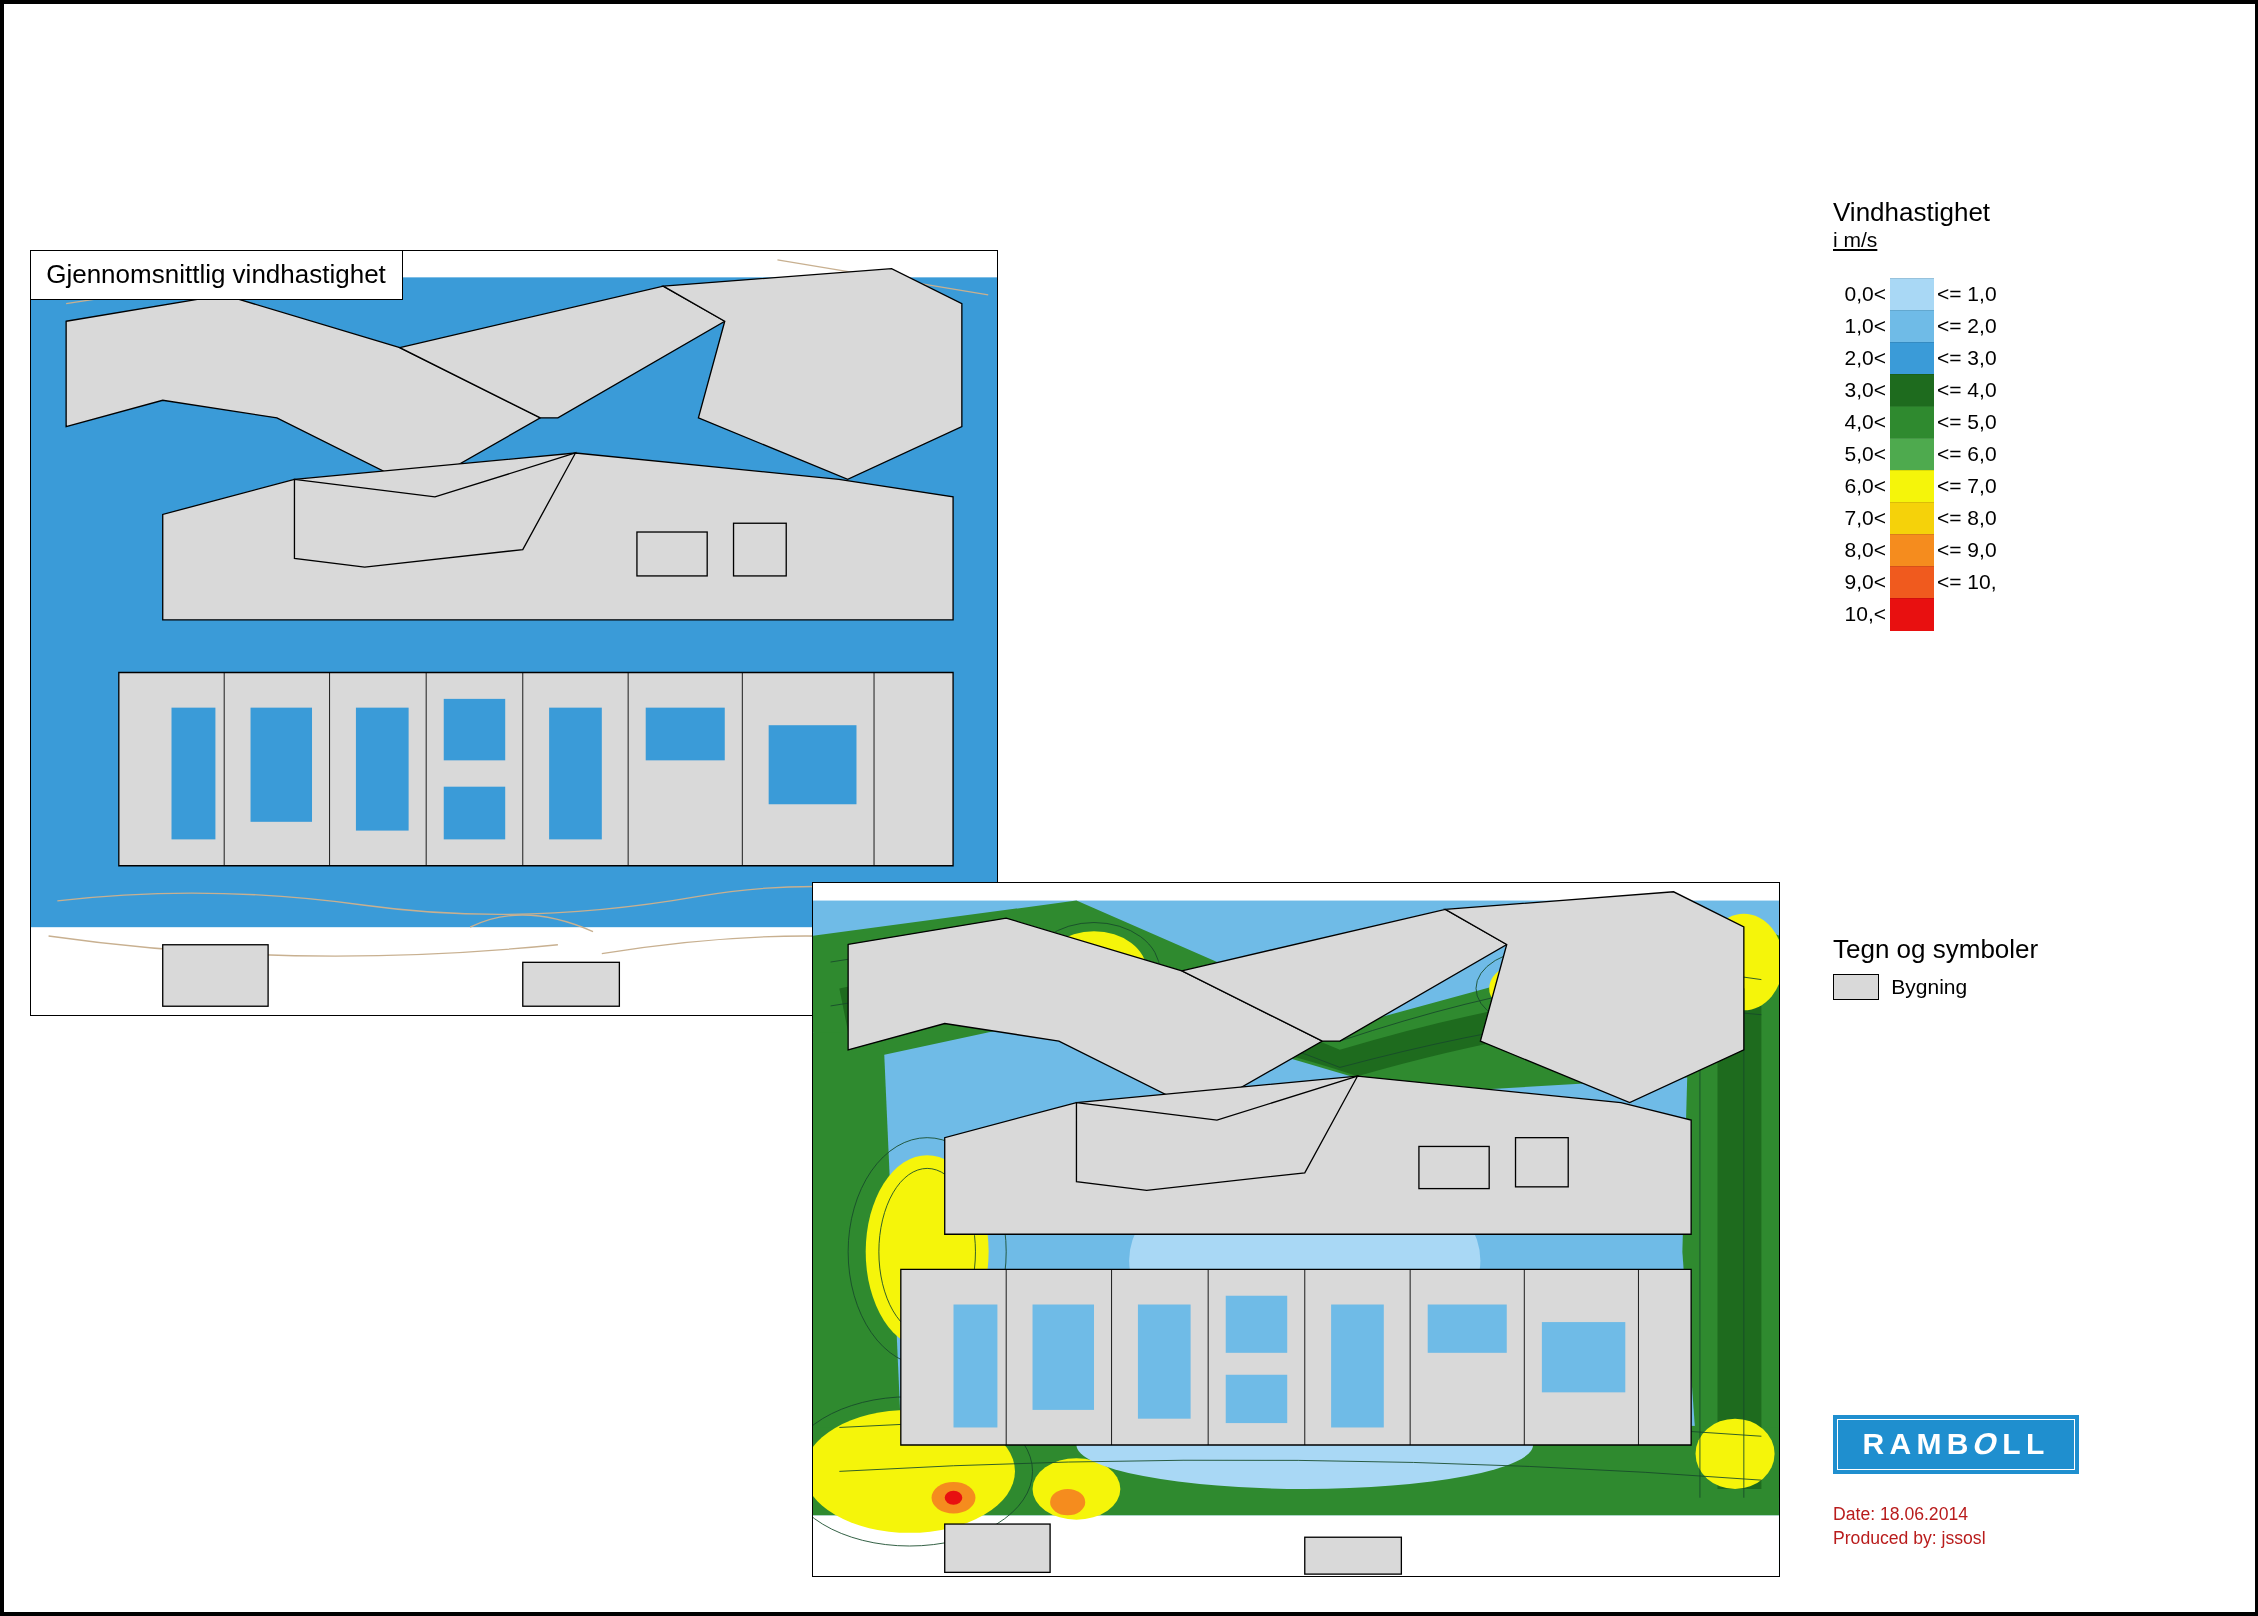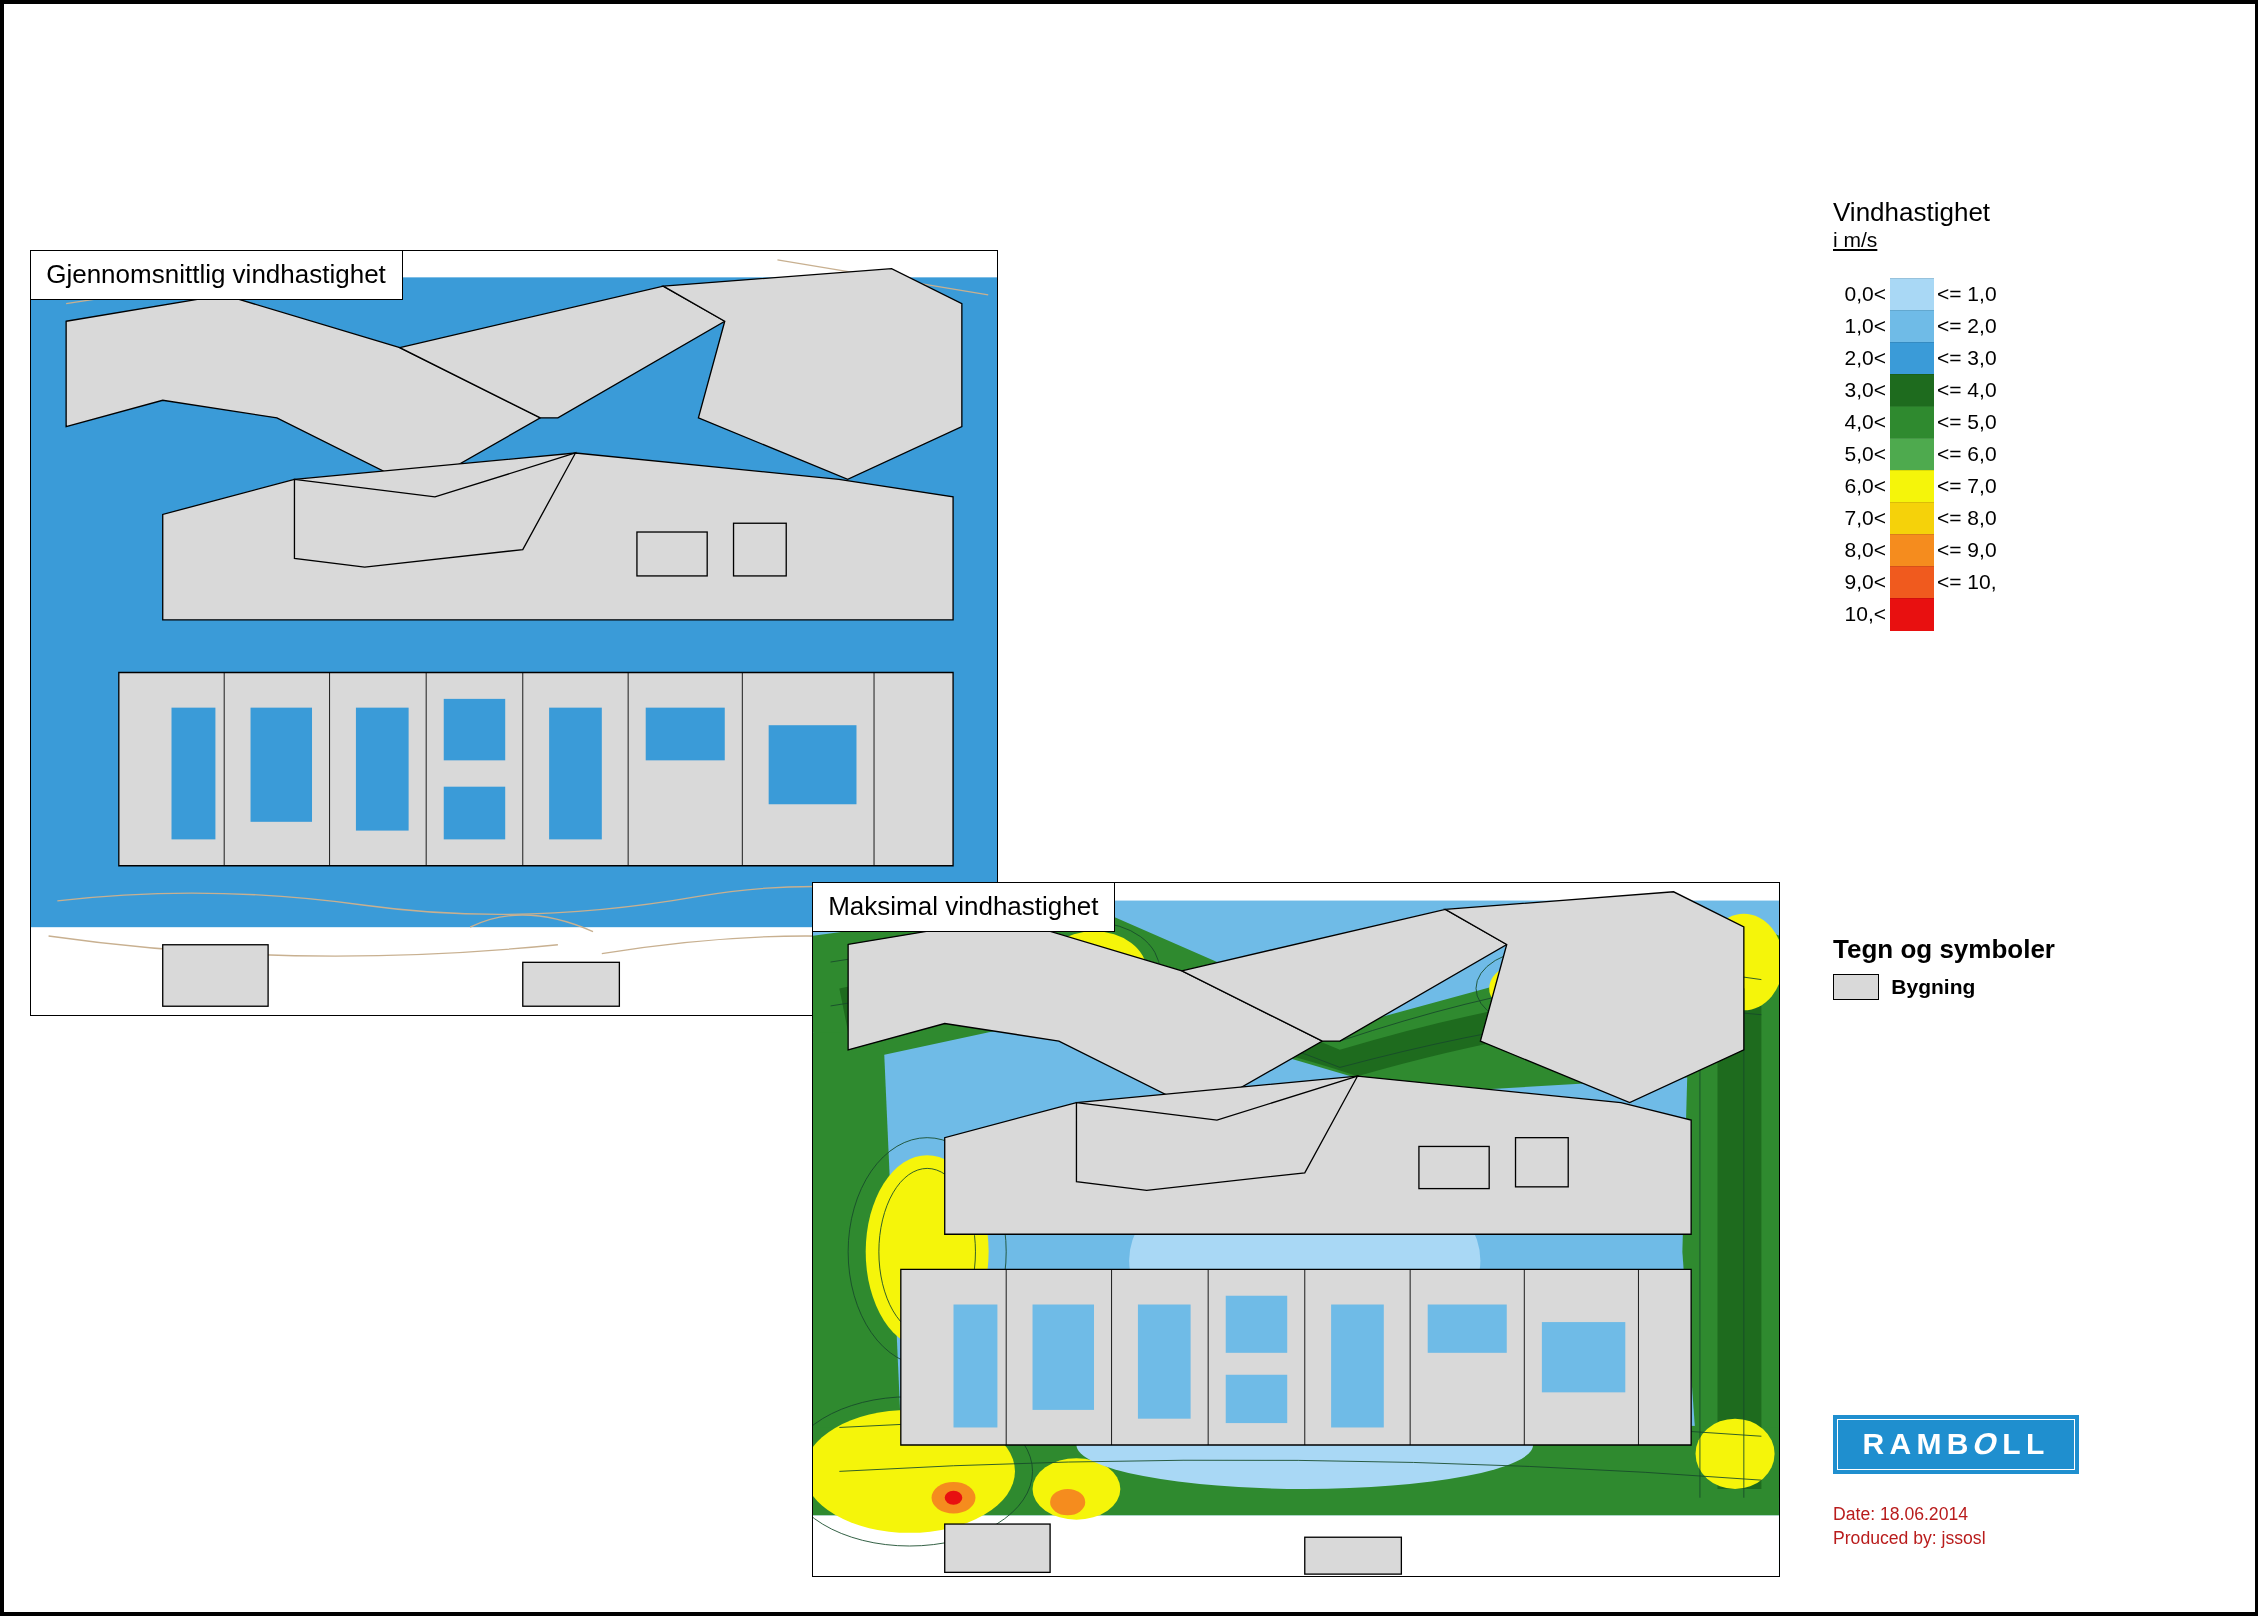"Maksimal vindhastighet" div.label { html: <div> <span>Maksimal vindhastighet</span> </div> -> none }
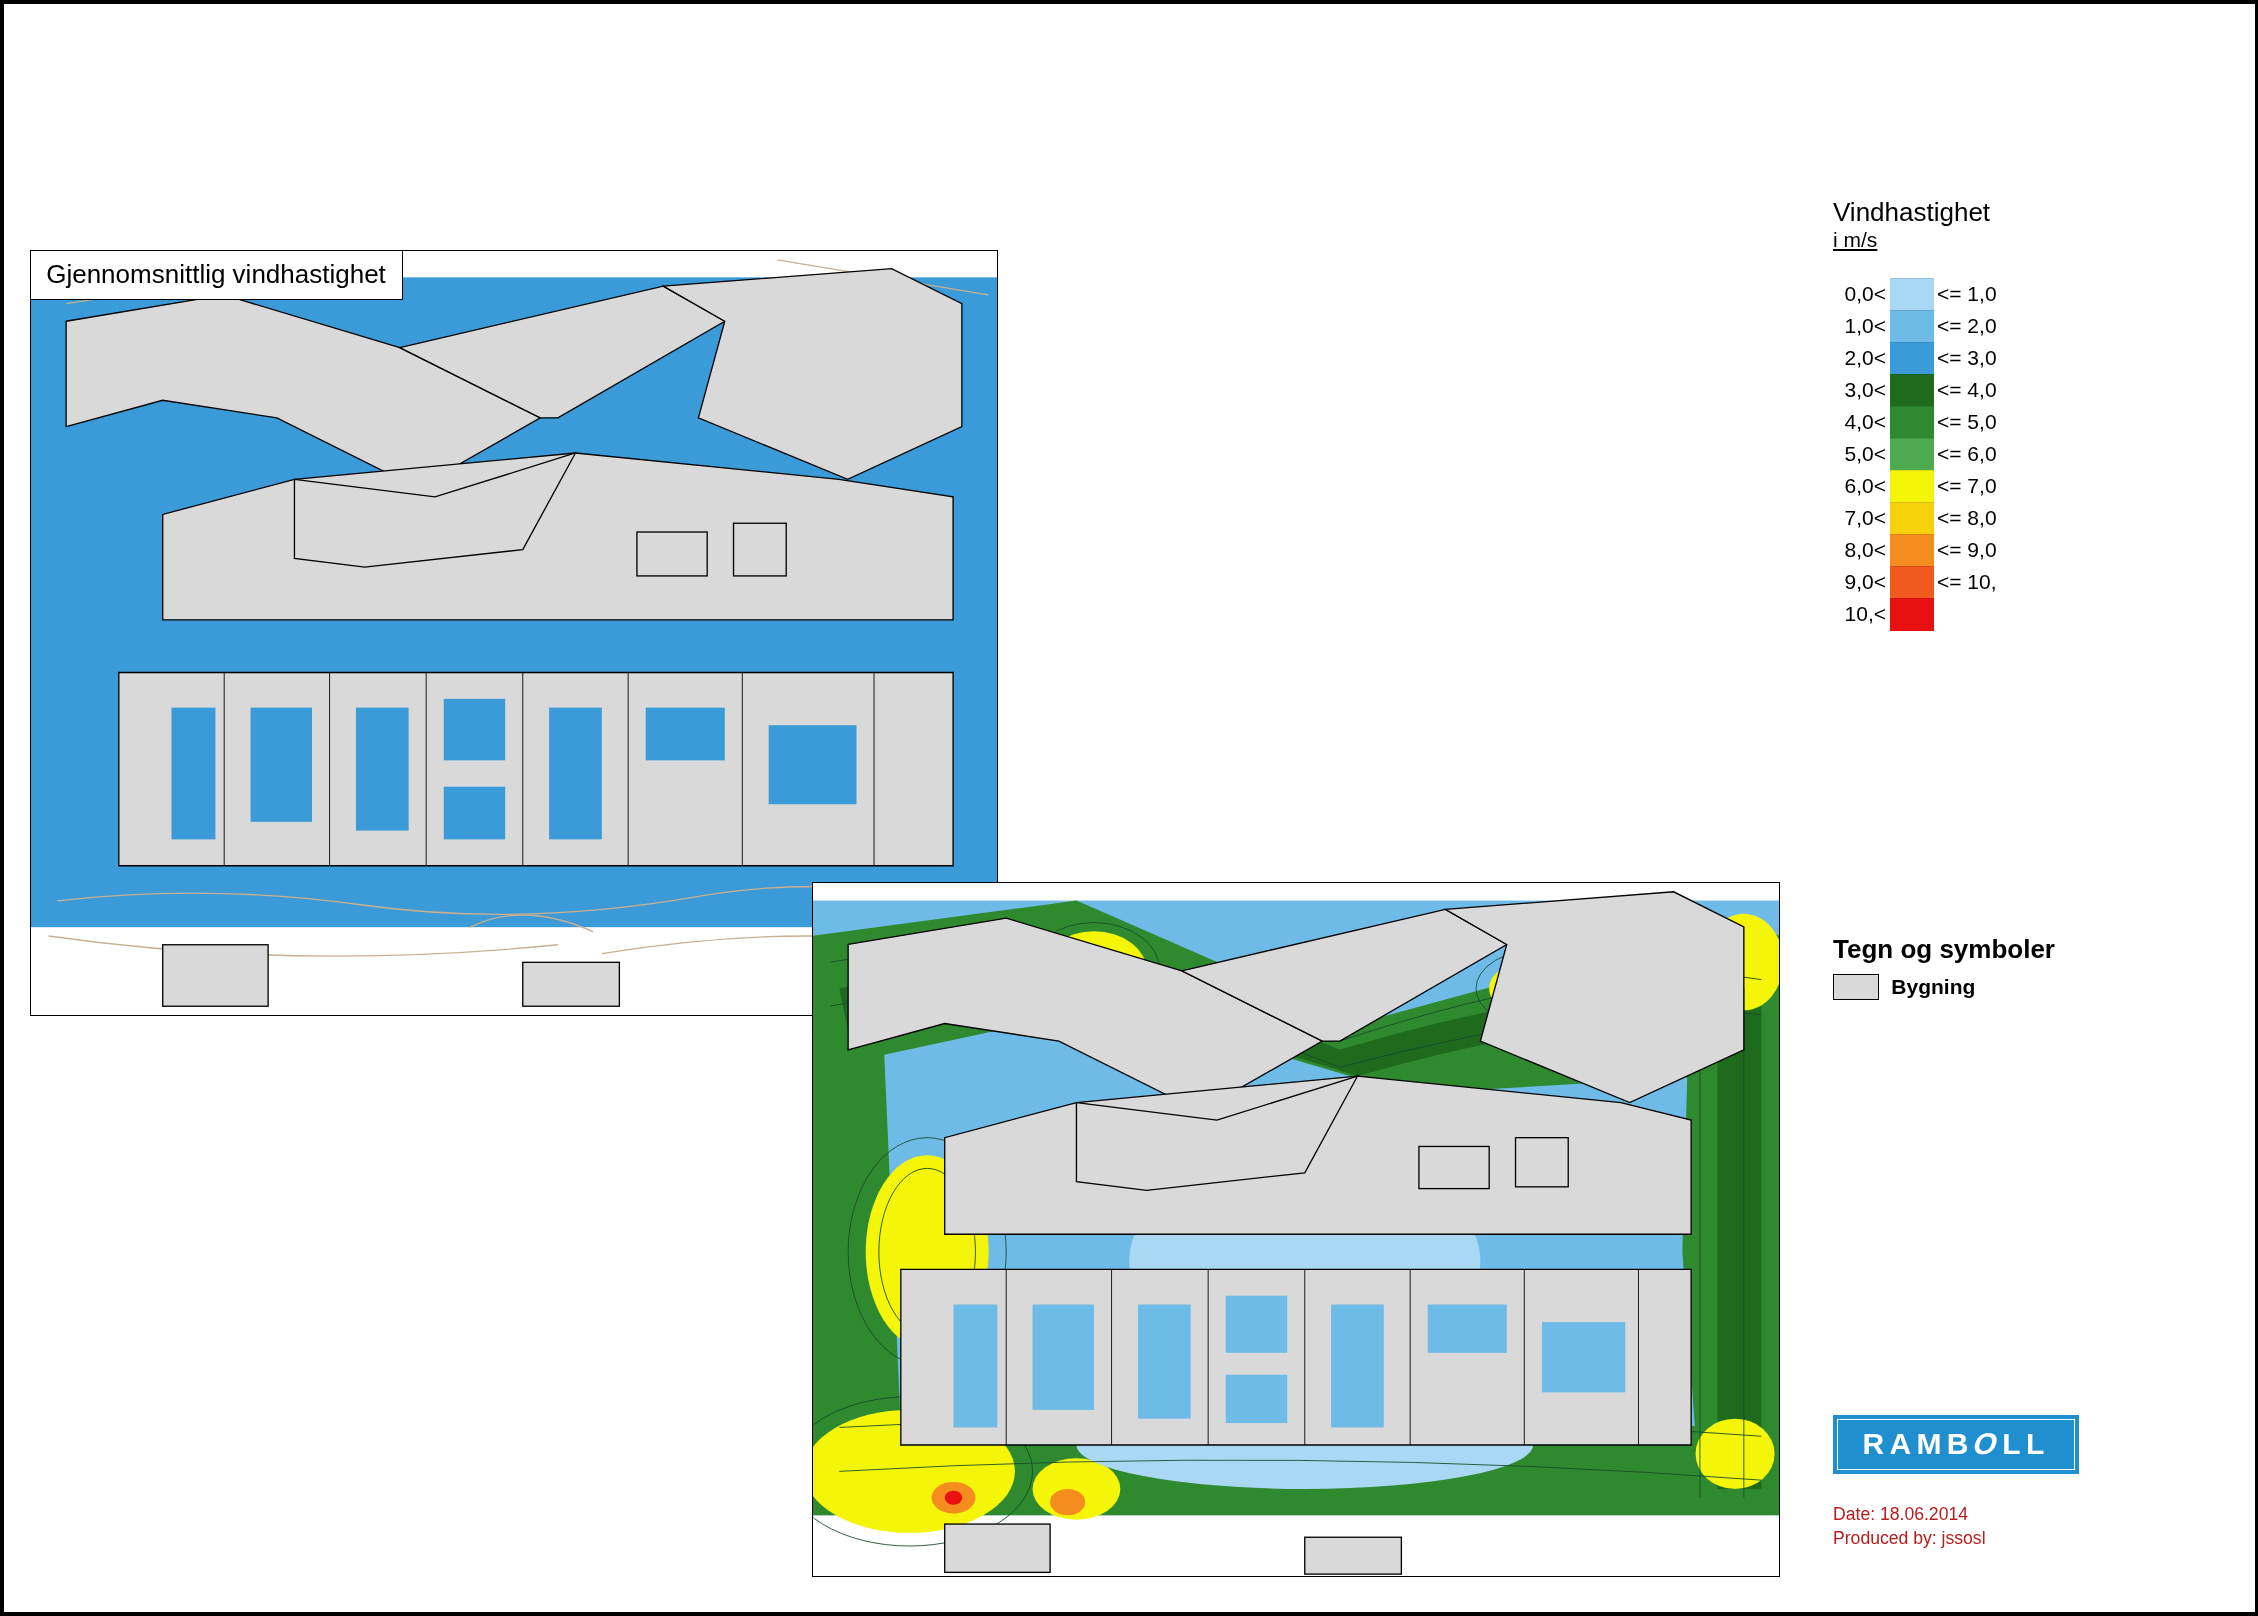"Tegn og symboler" .symbols { font-weight: bold -> none }
